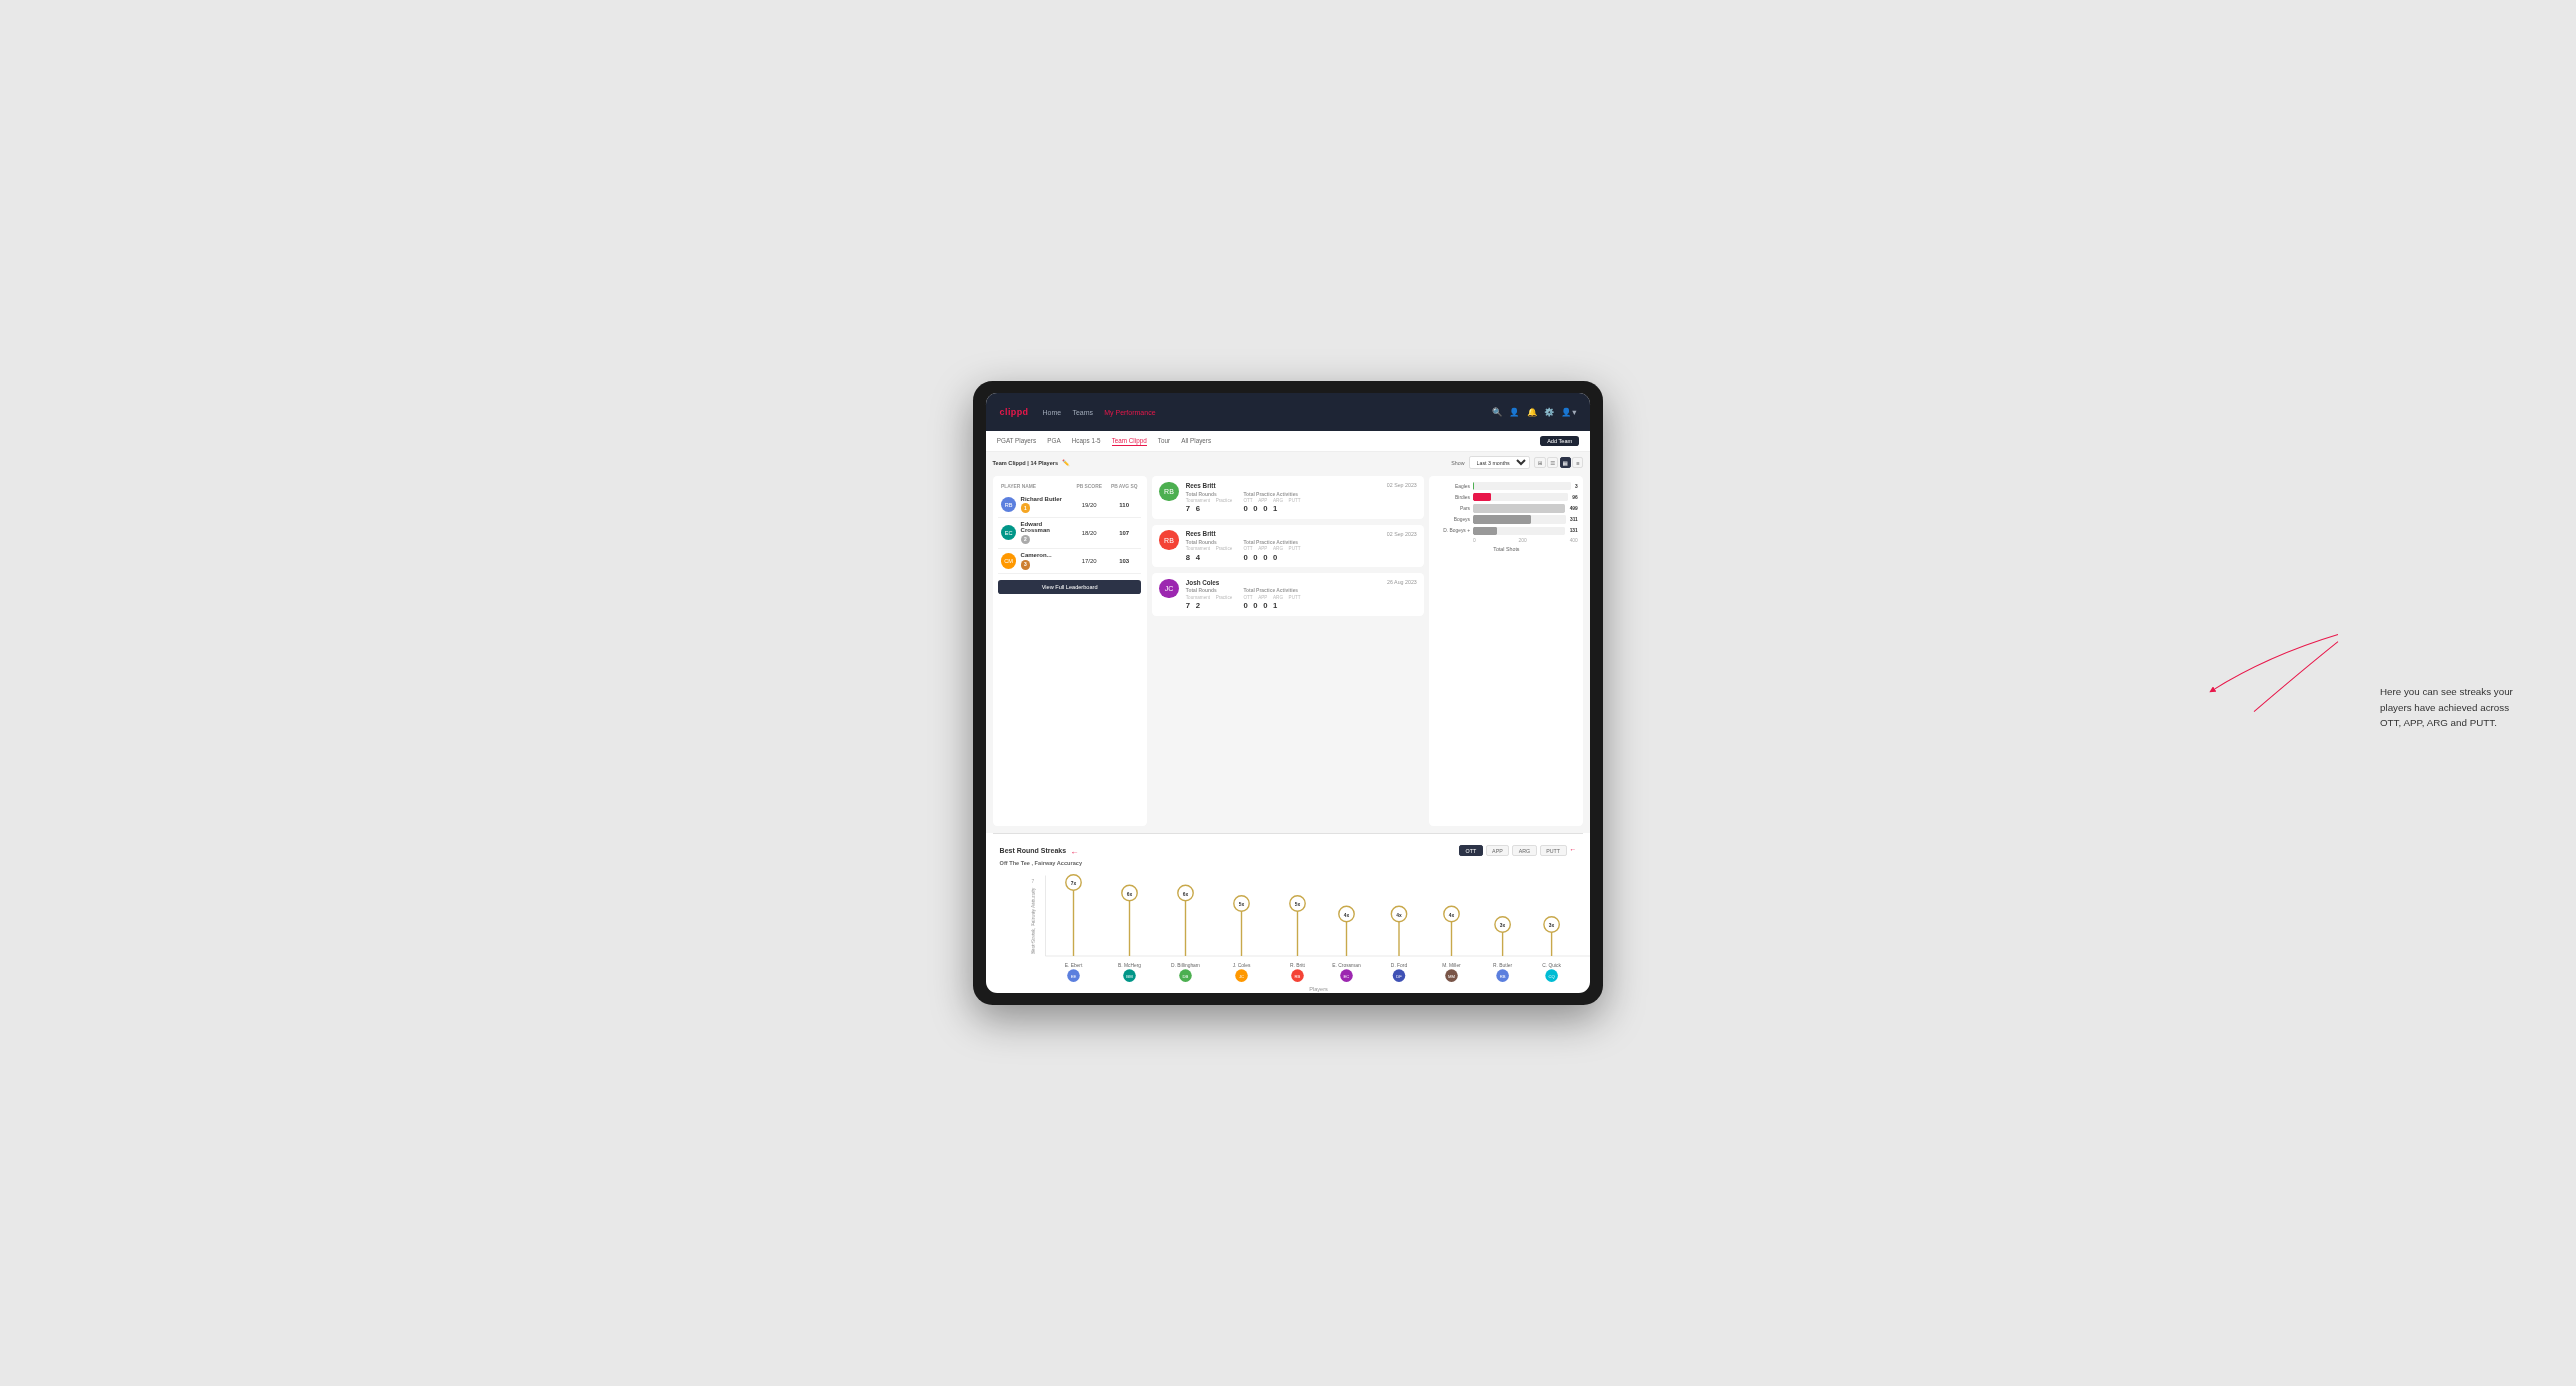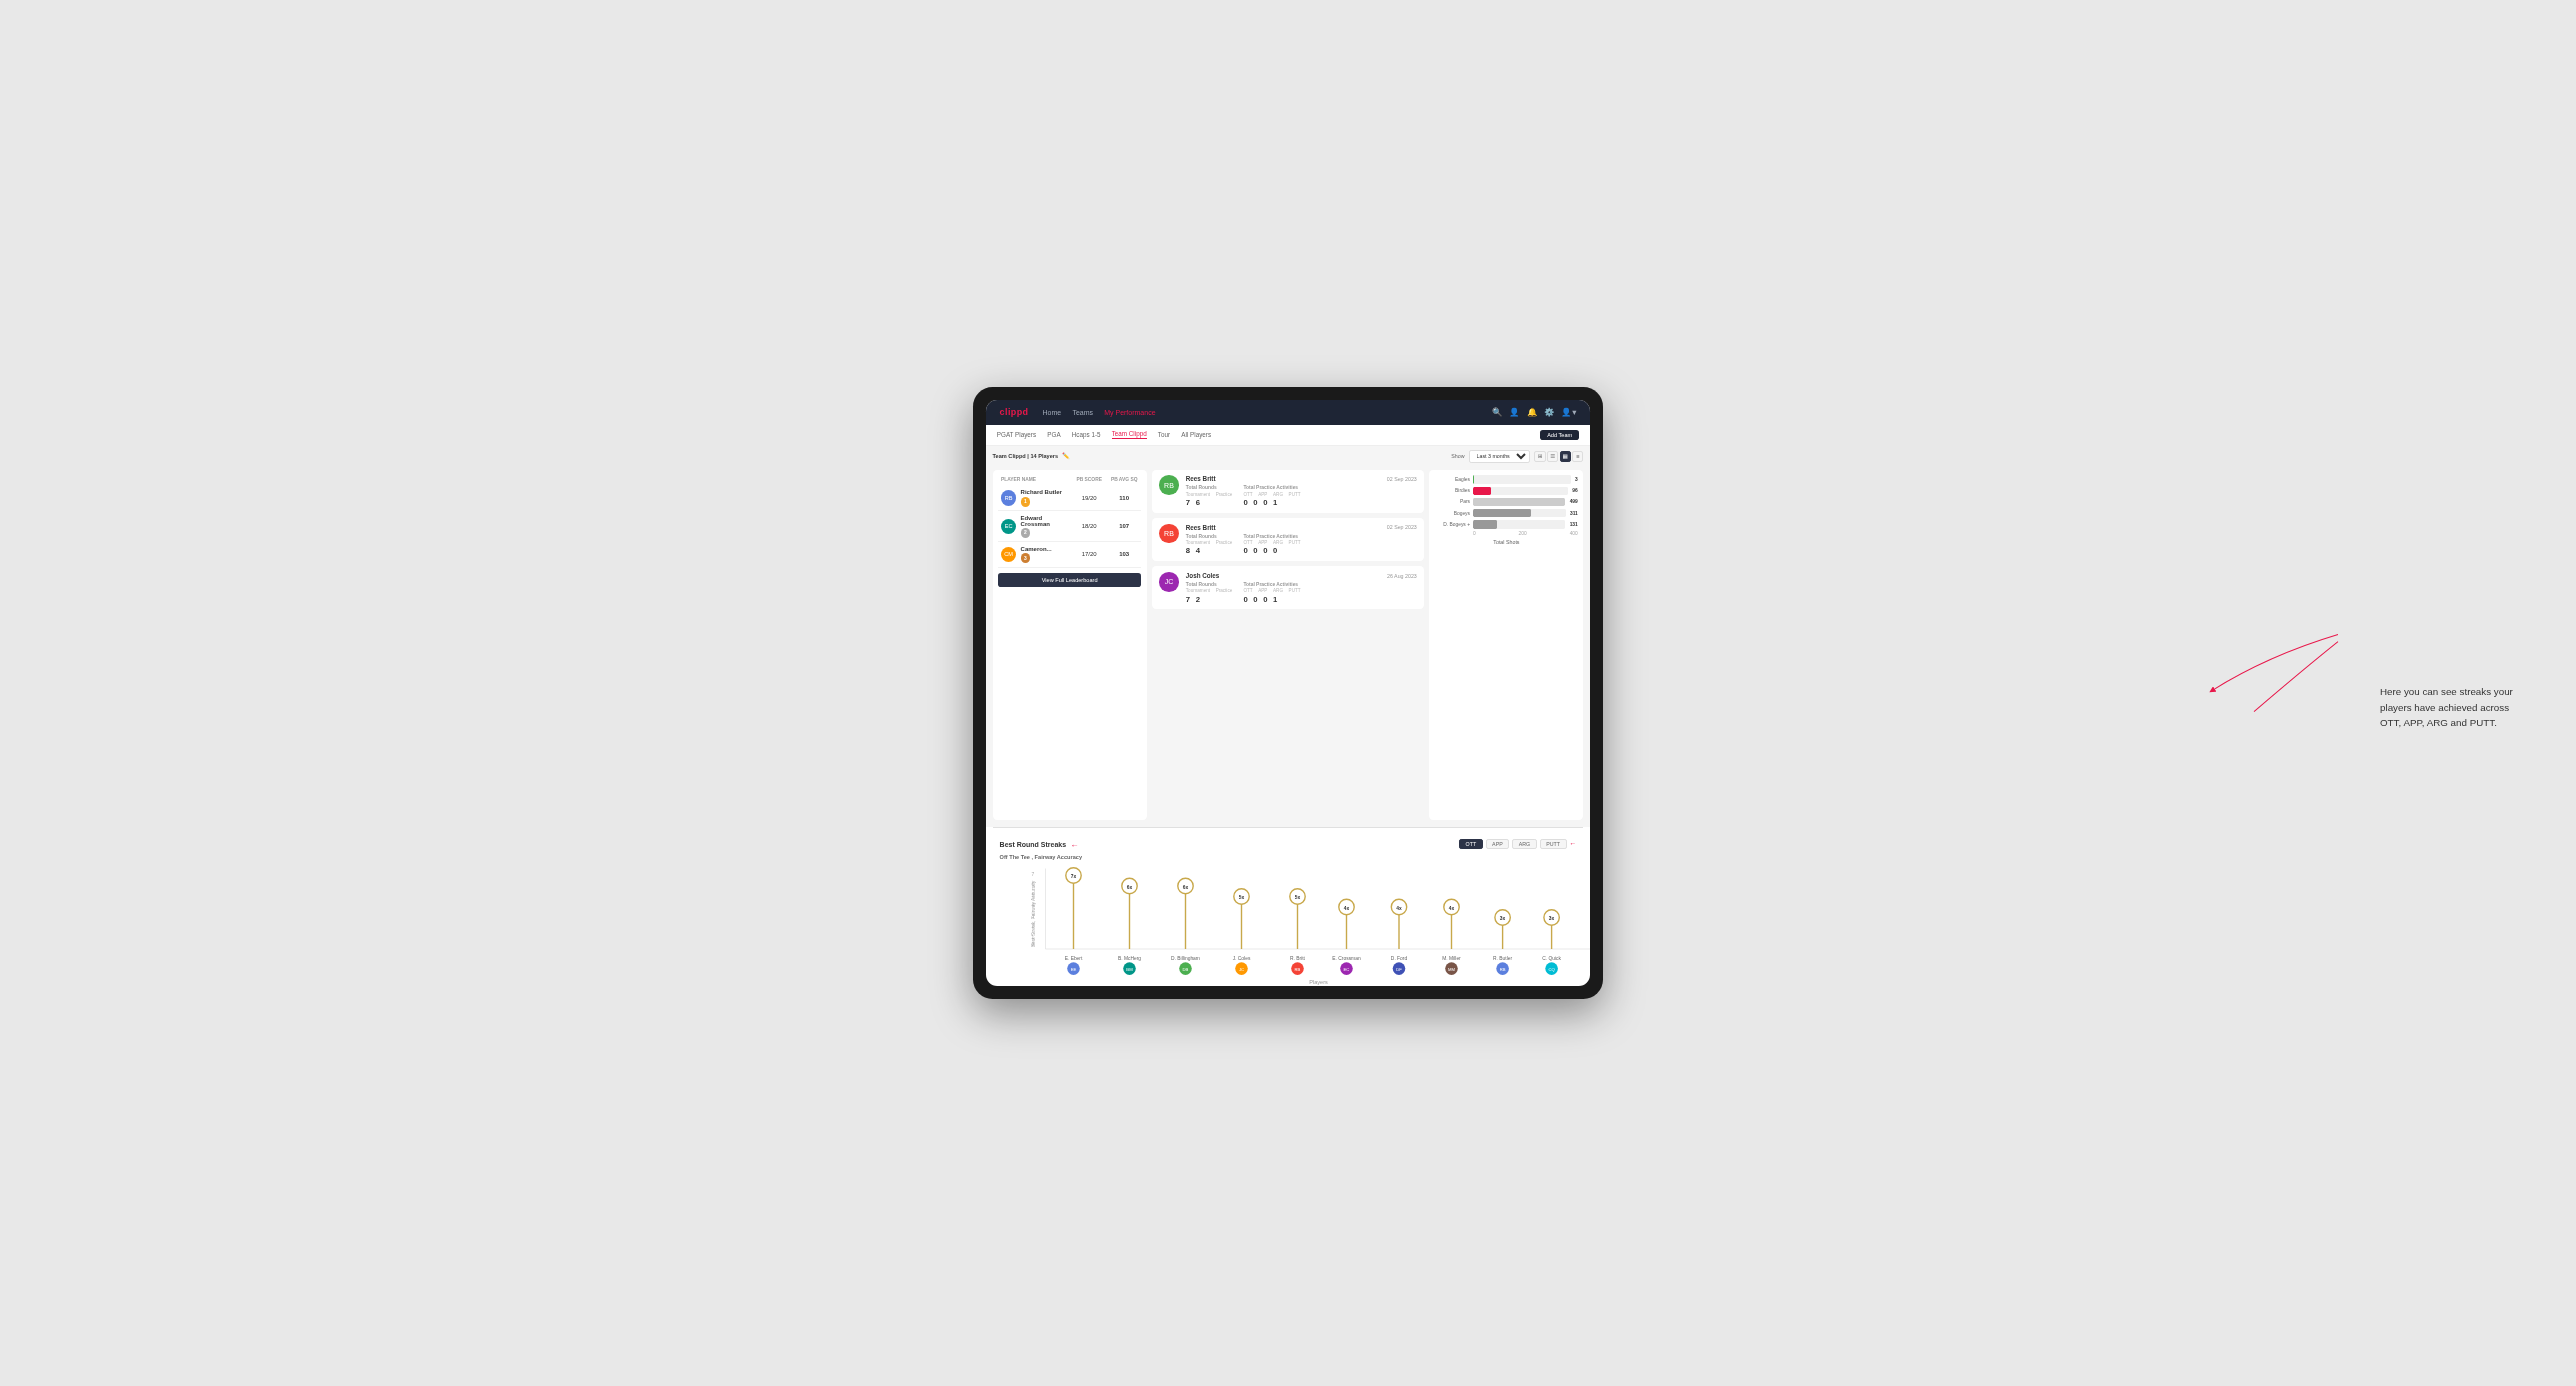"clippd" .nav-bar { height: 25px -> 38px }
